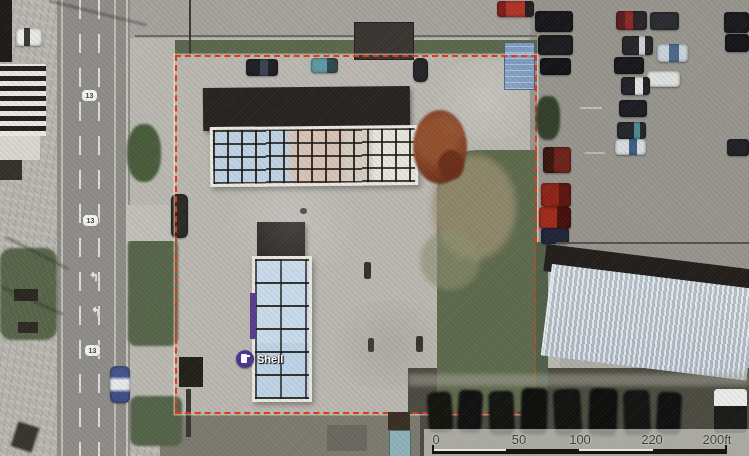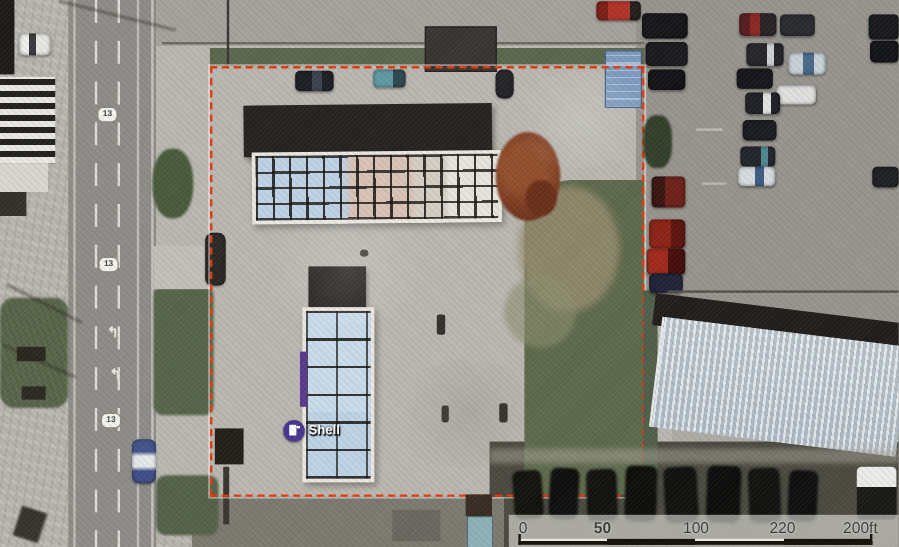"50" span.scale-label { font-weight: bold -> none; left: 78px -> 95px }
